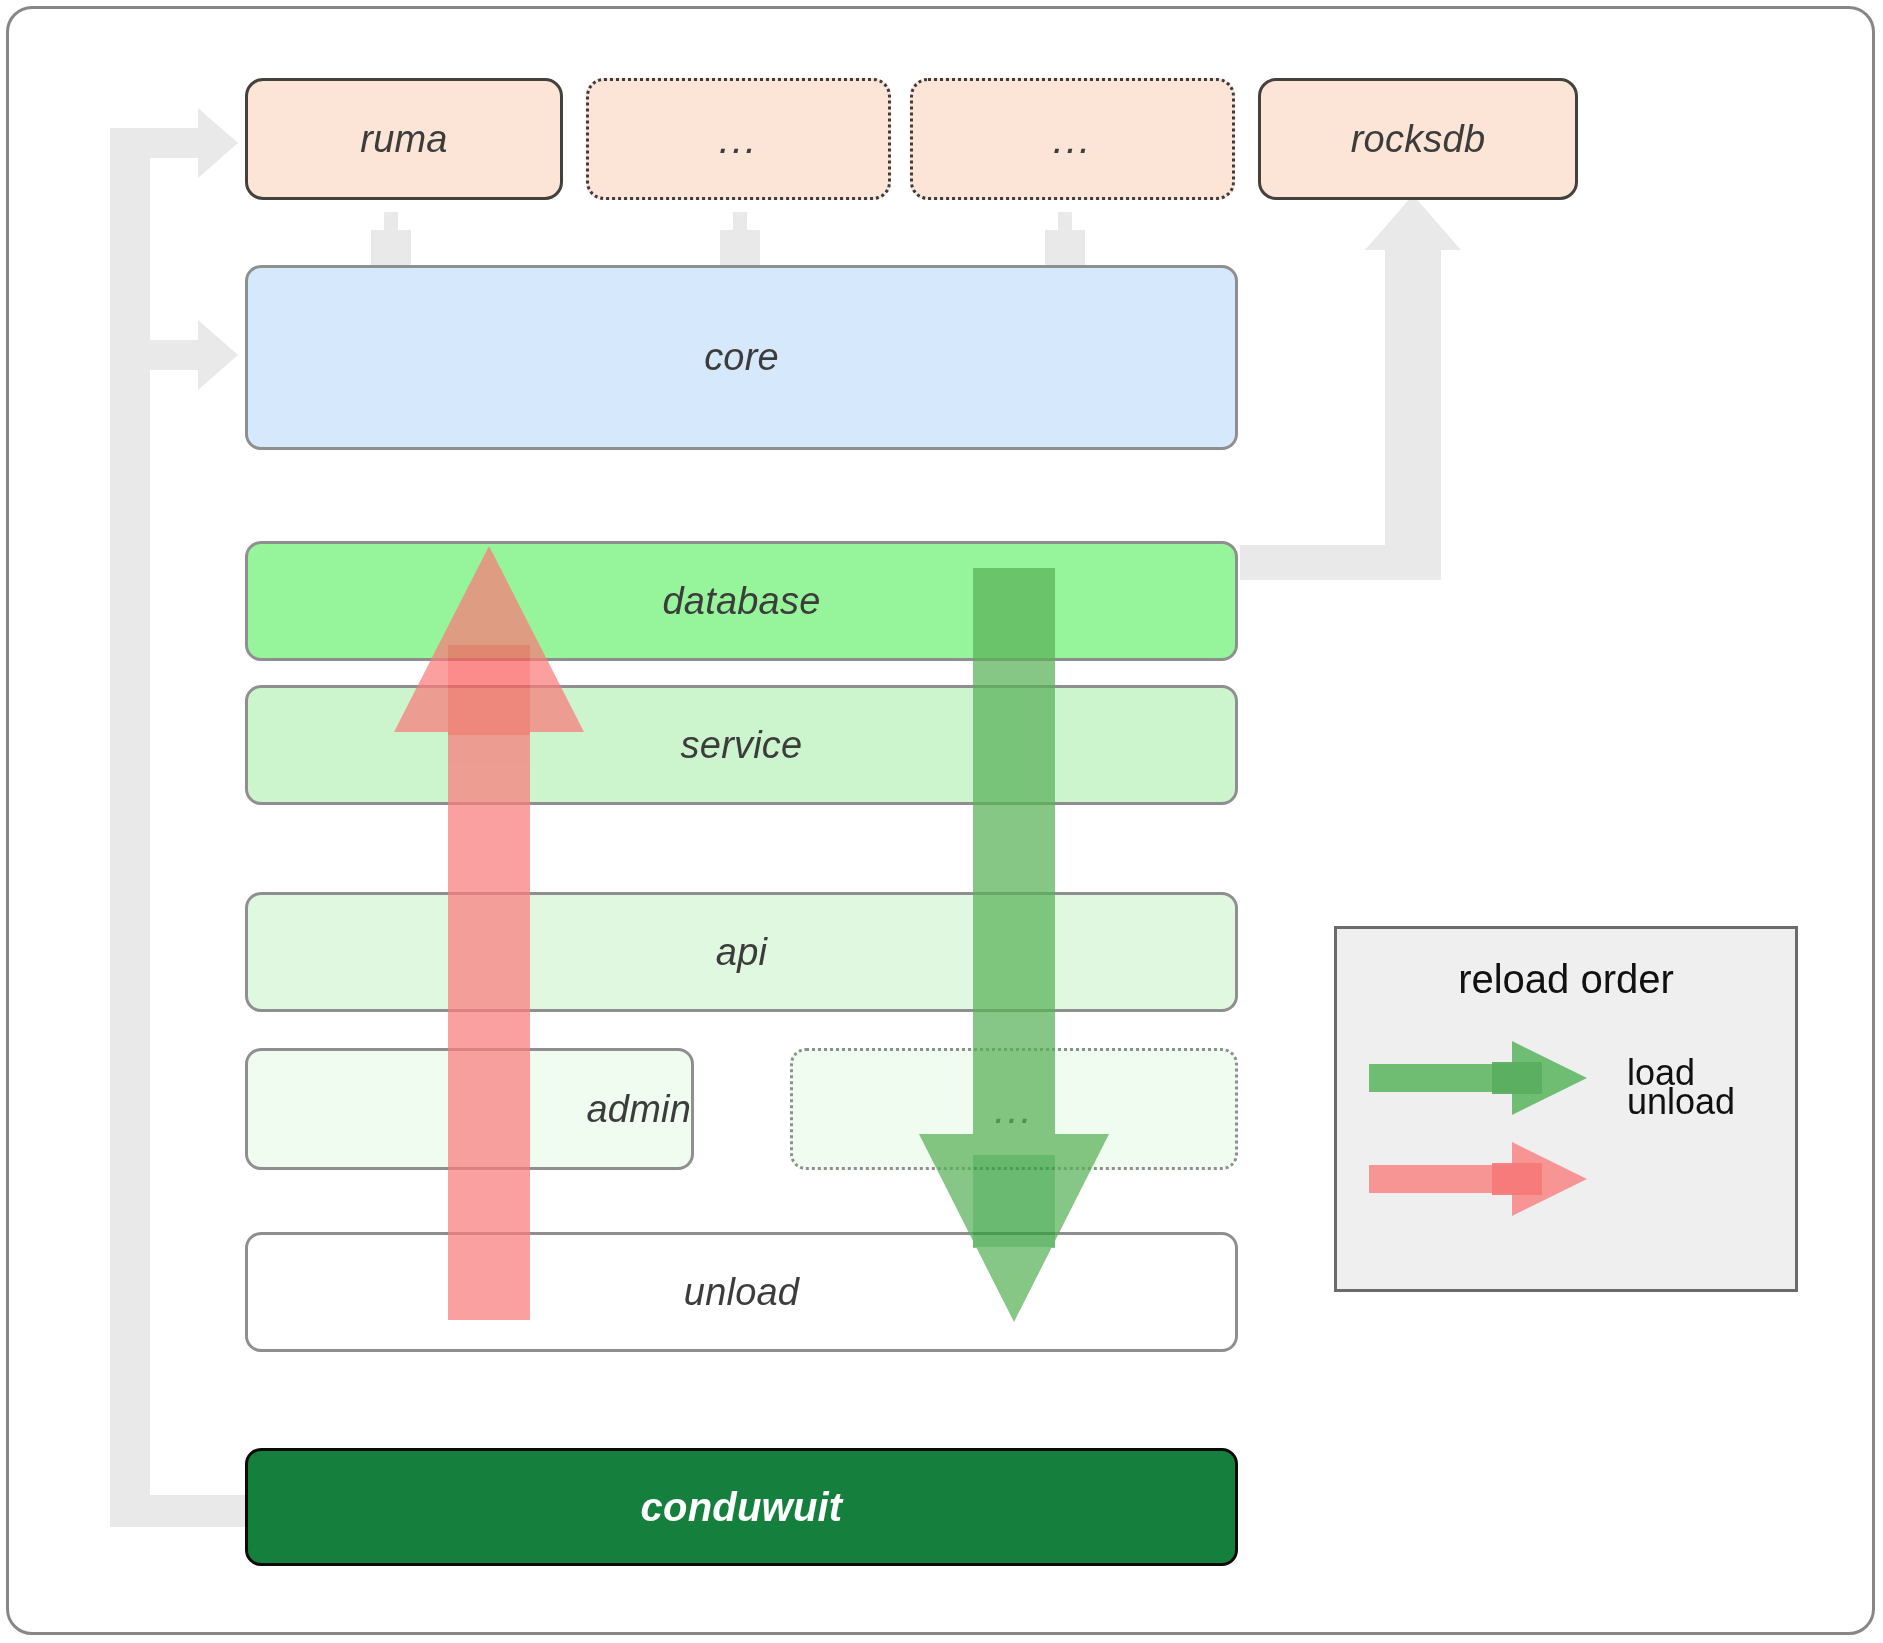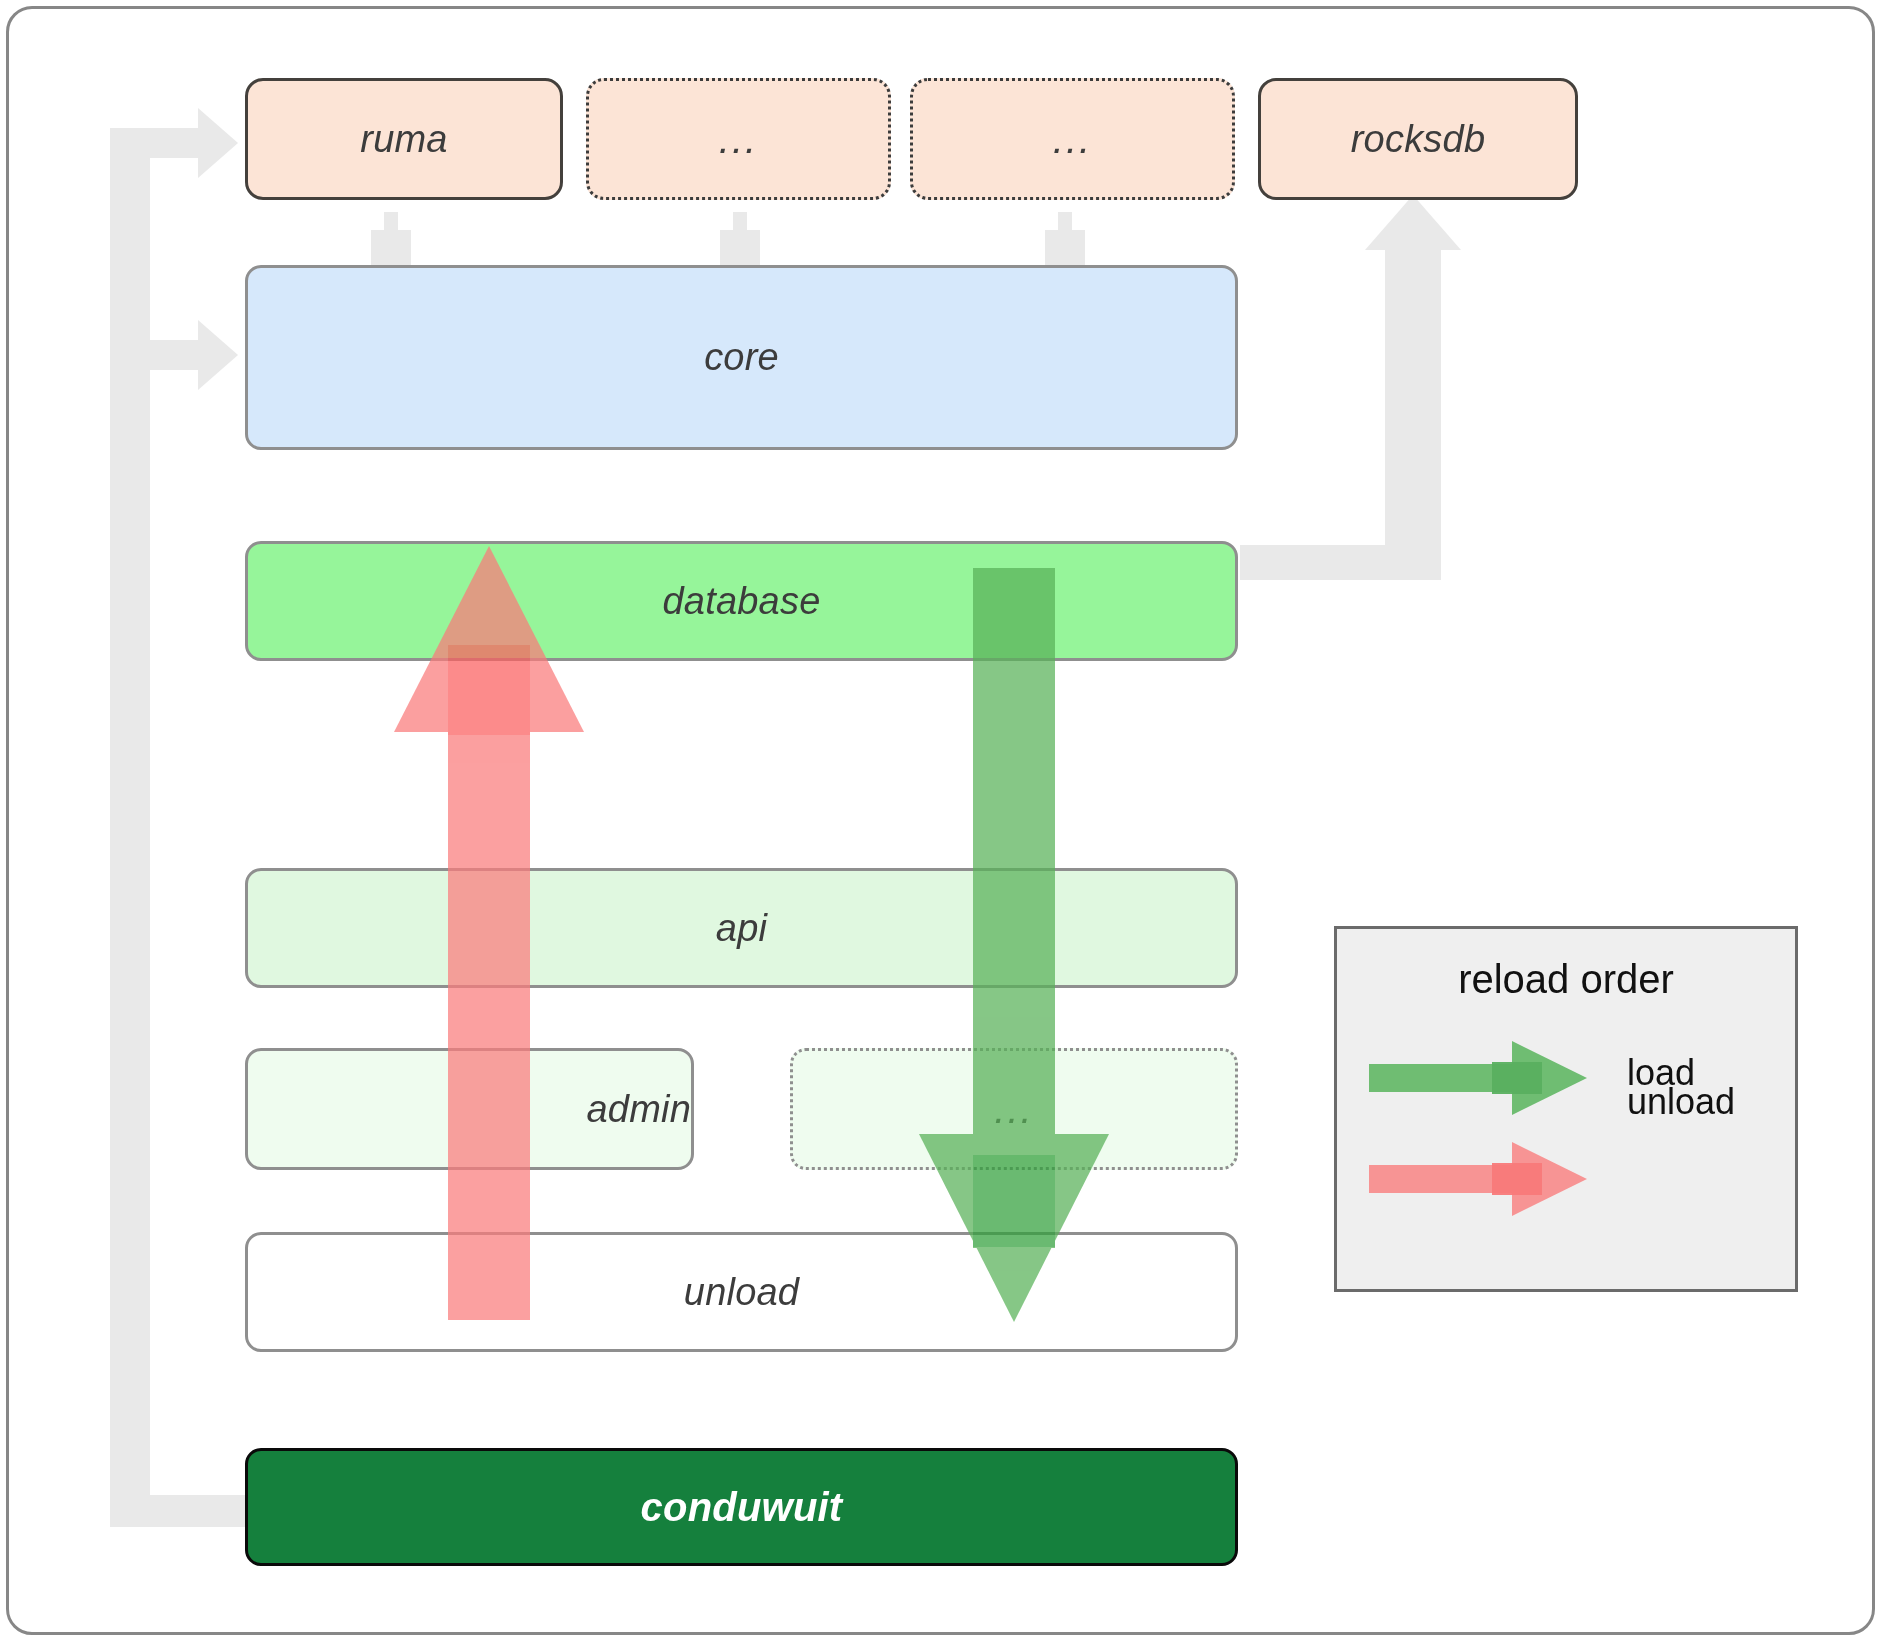"service" div.box { html: none -> <div> <span>service</span> </div> }
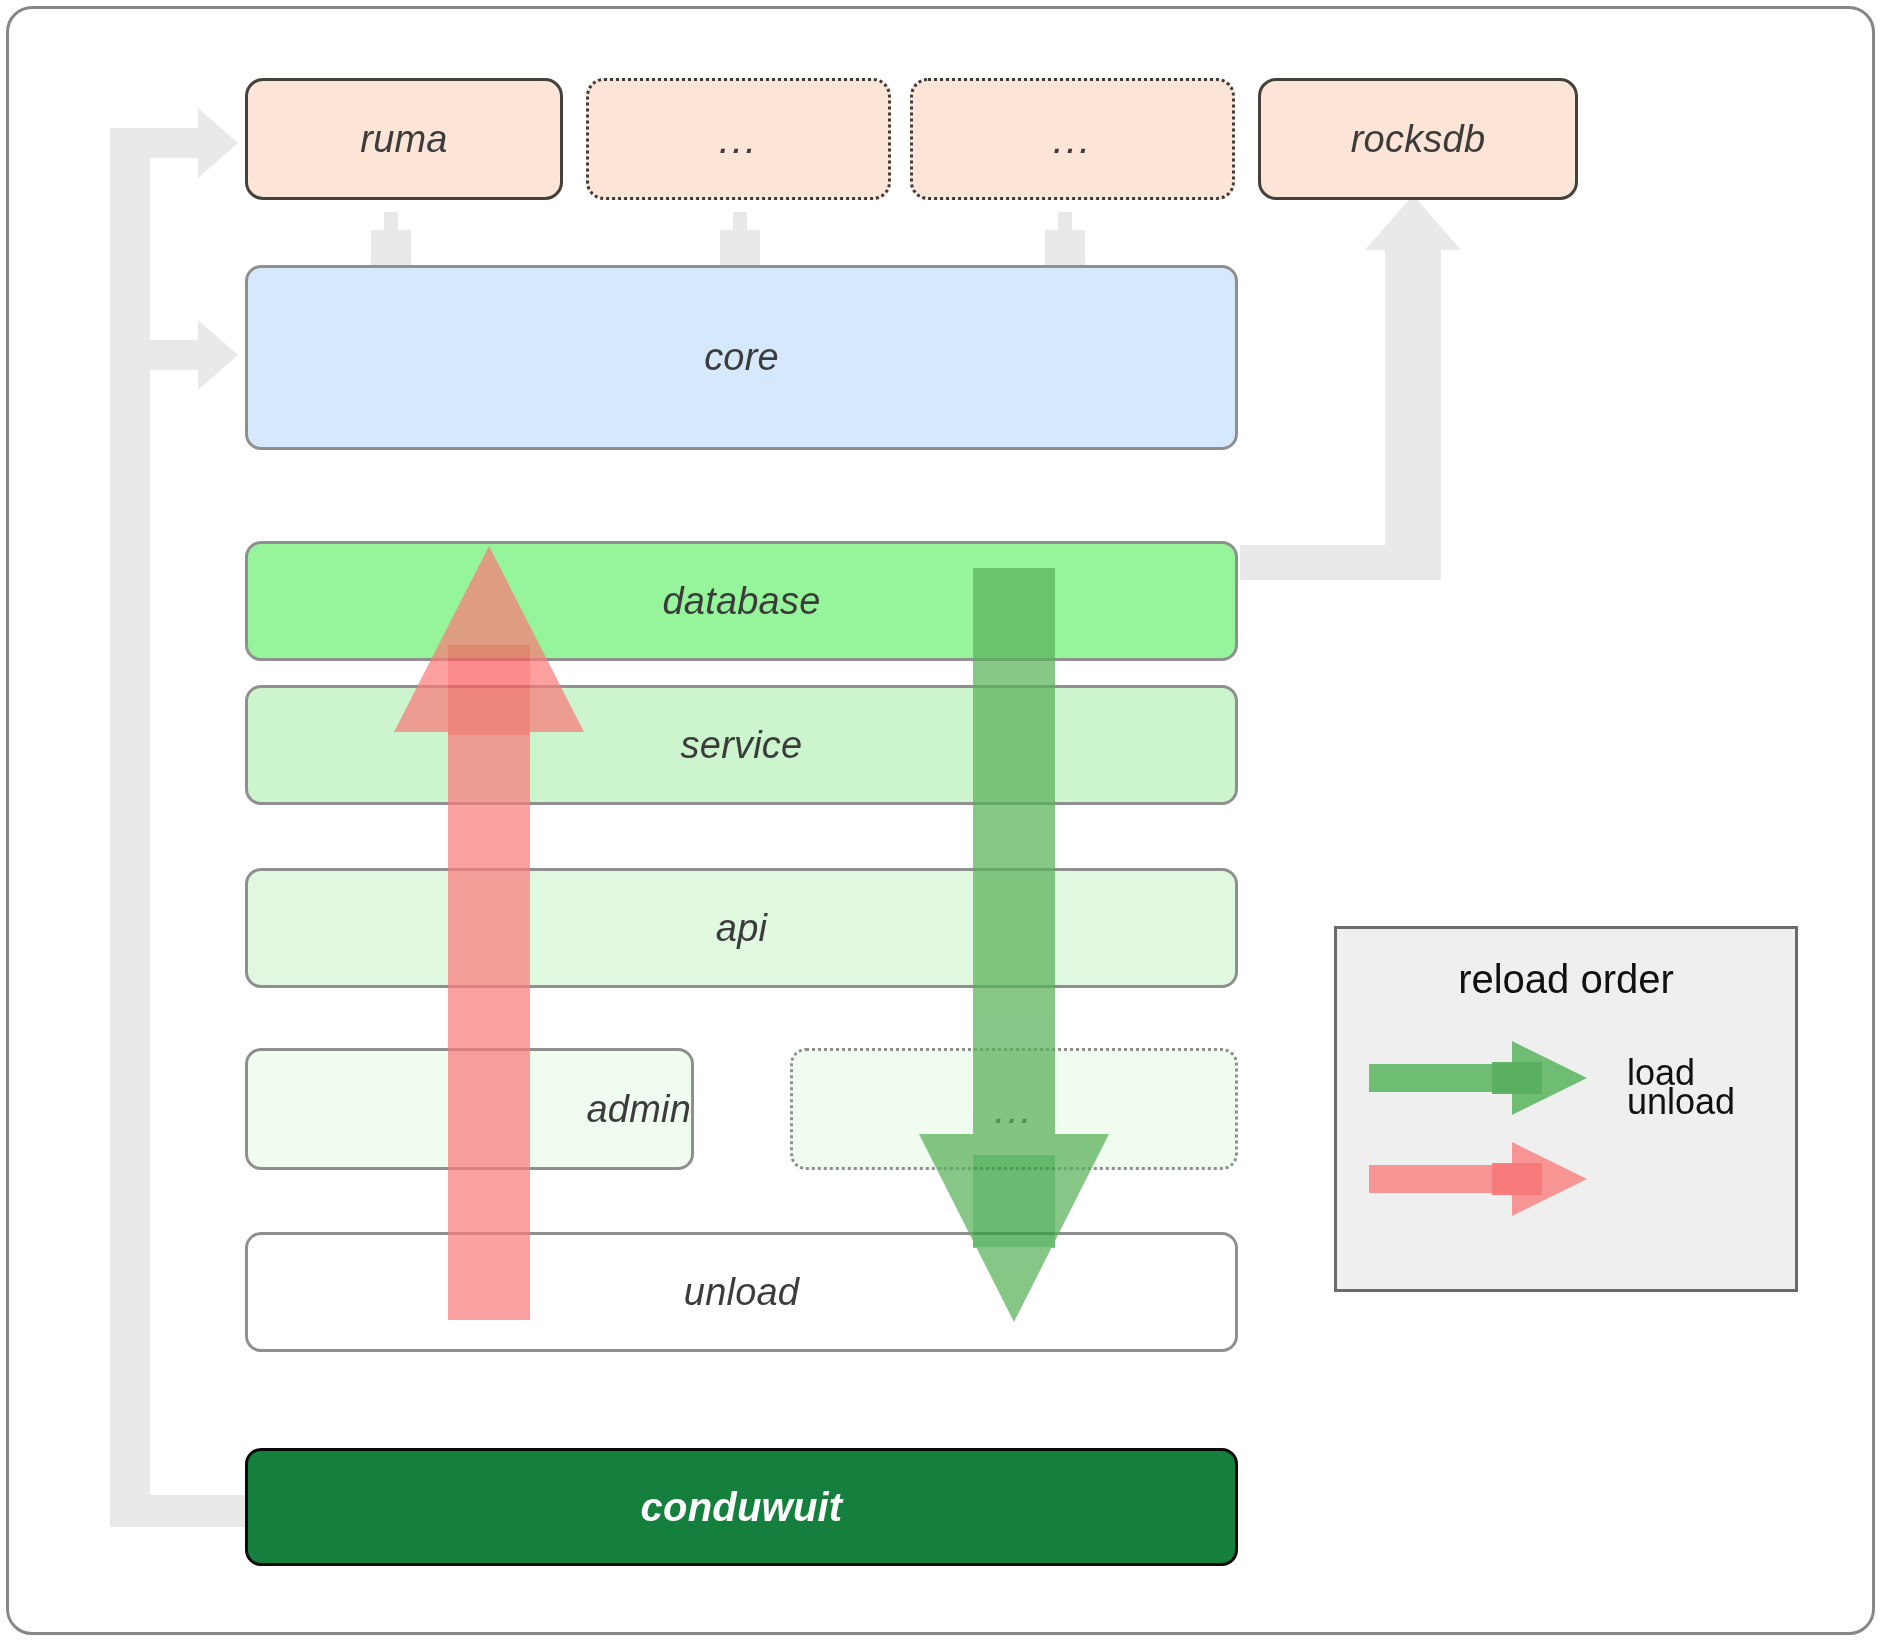"api" .box-api { margin-top: none -> 24px }
